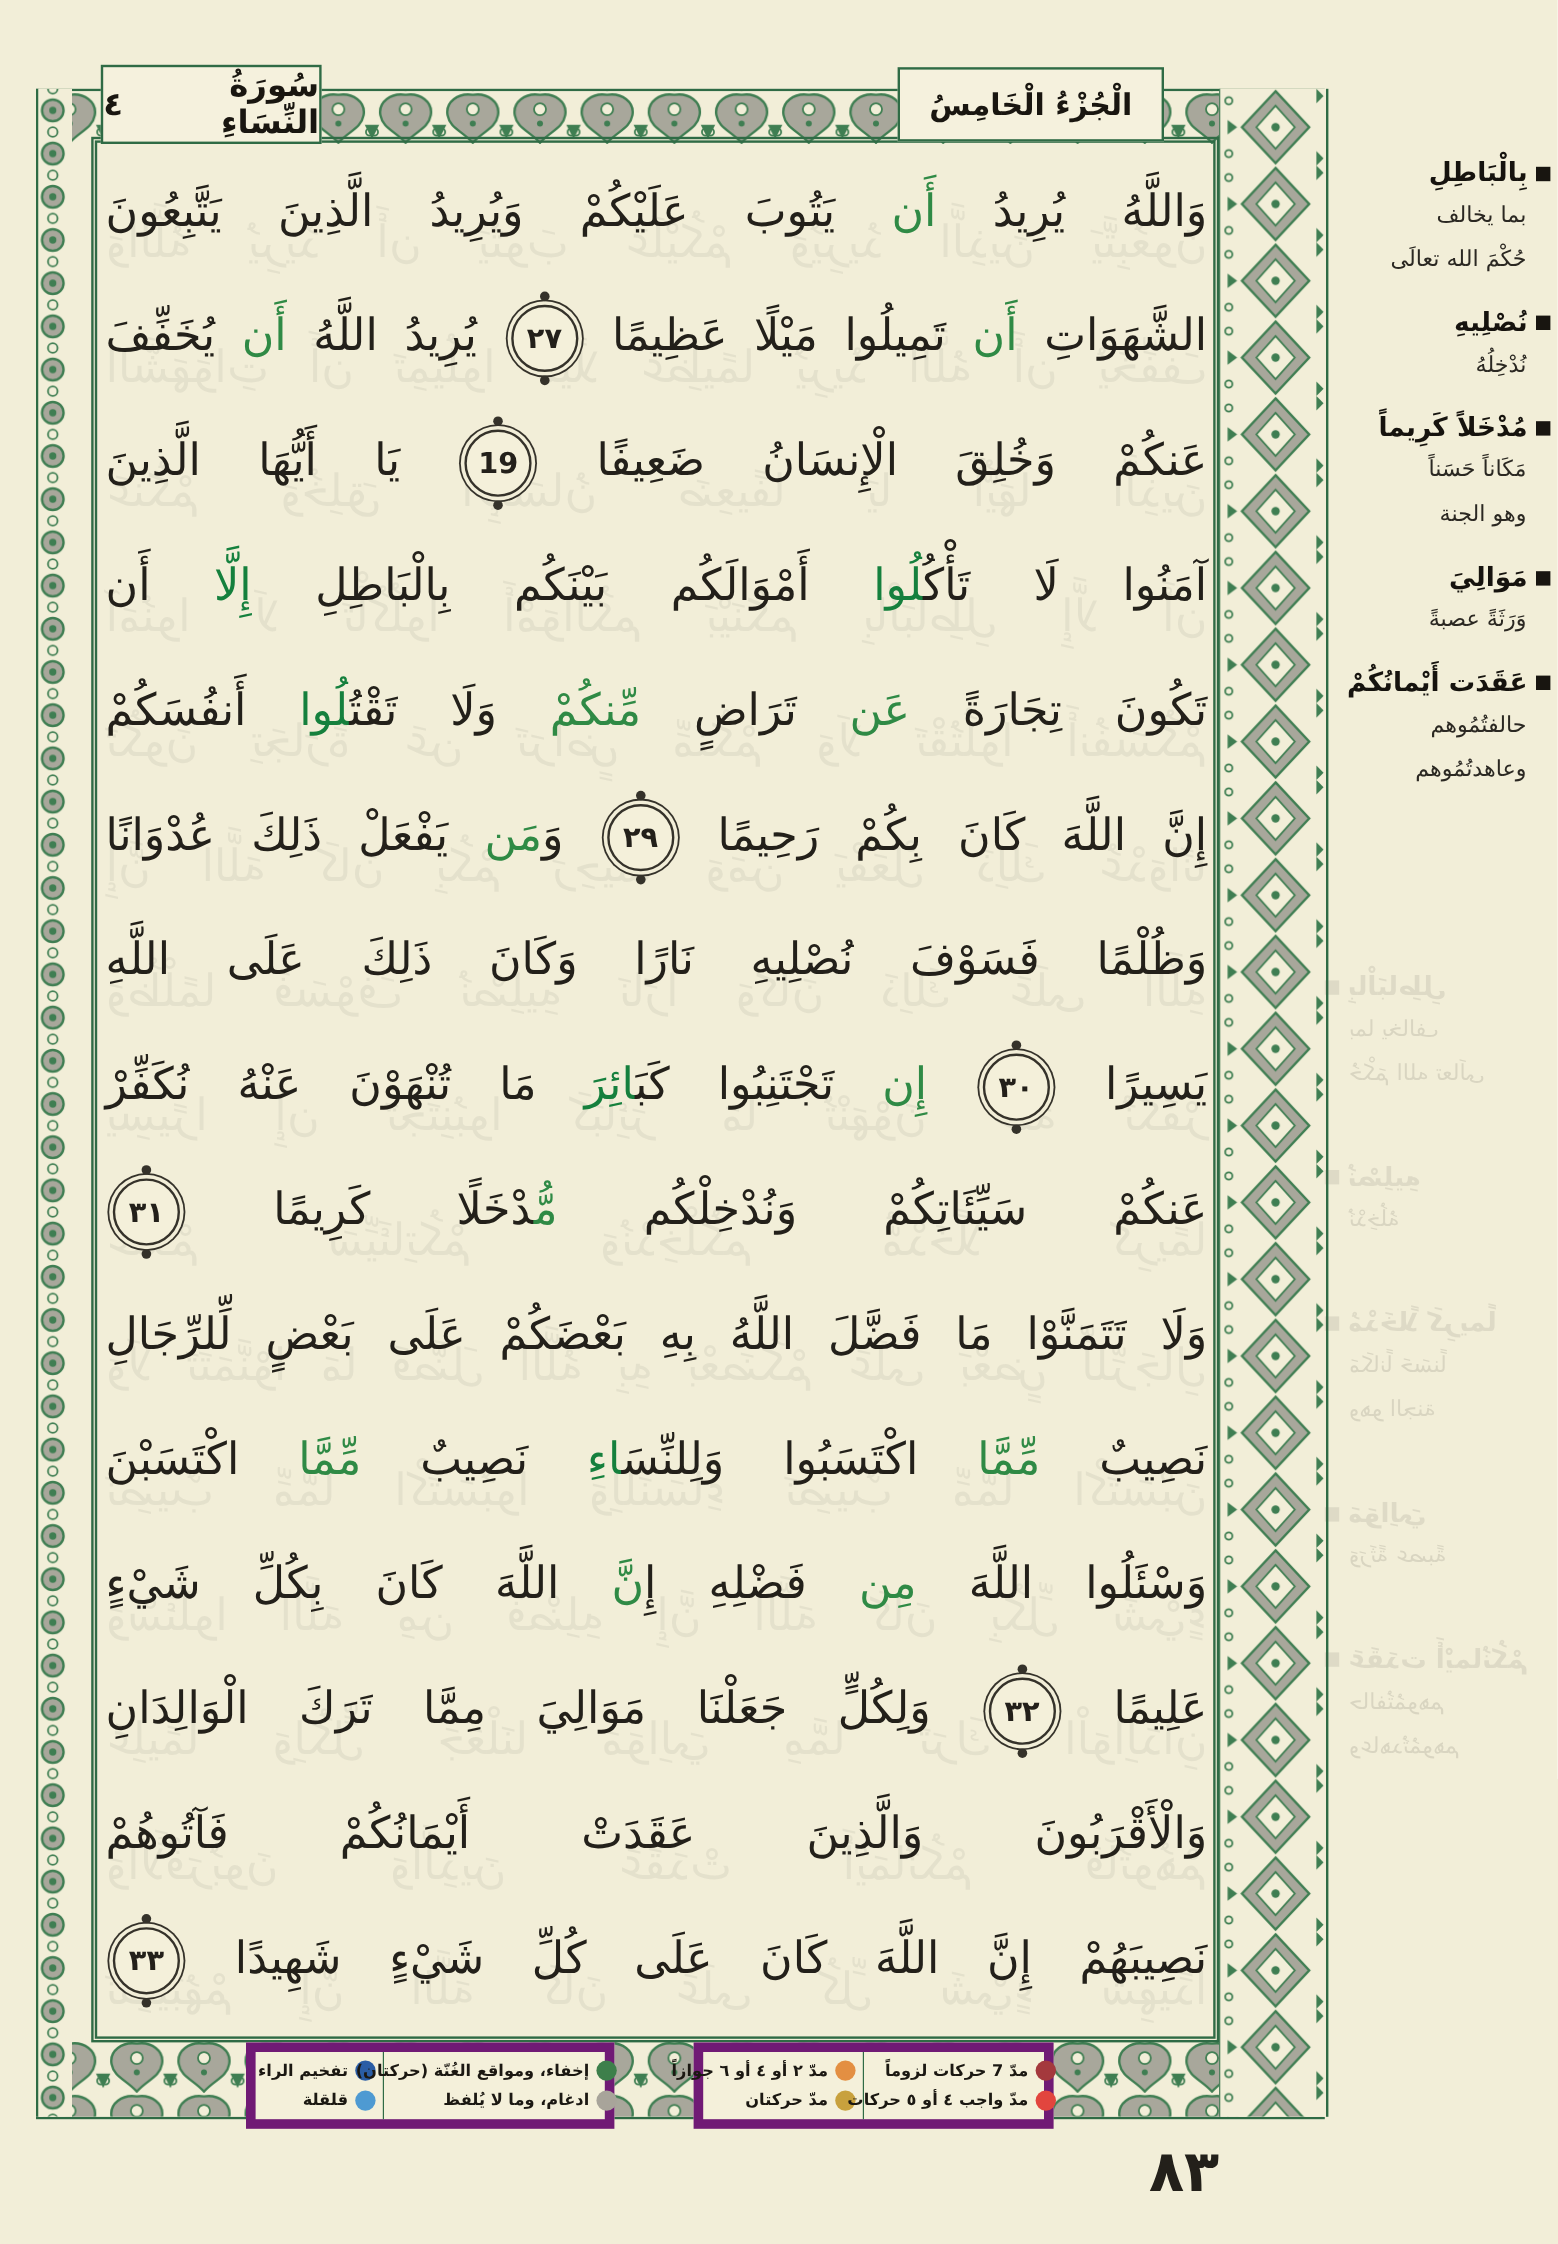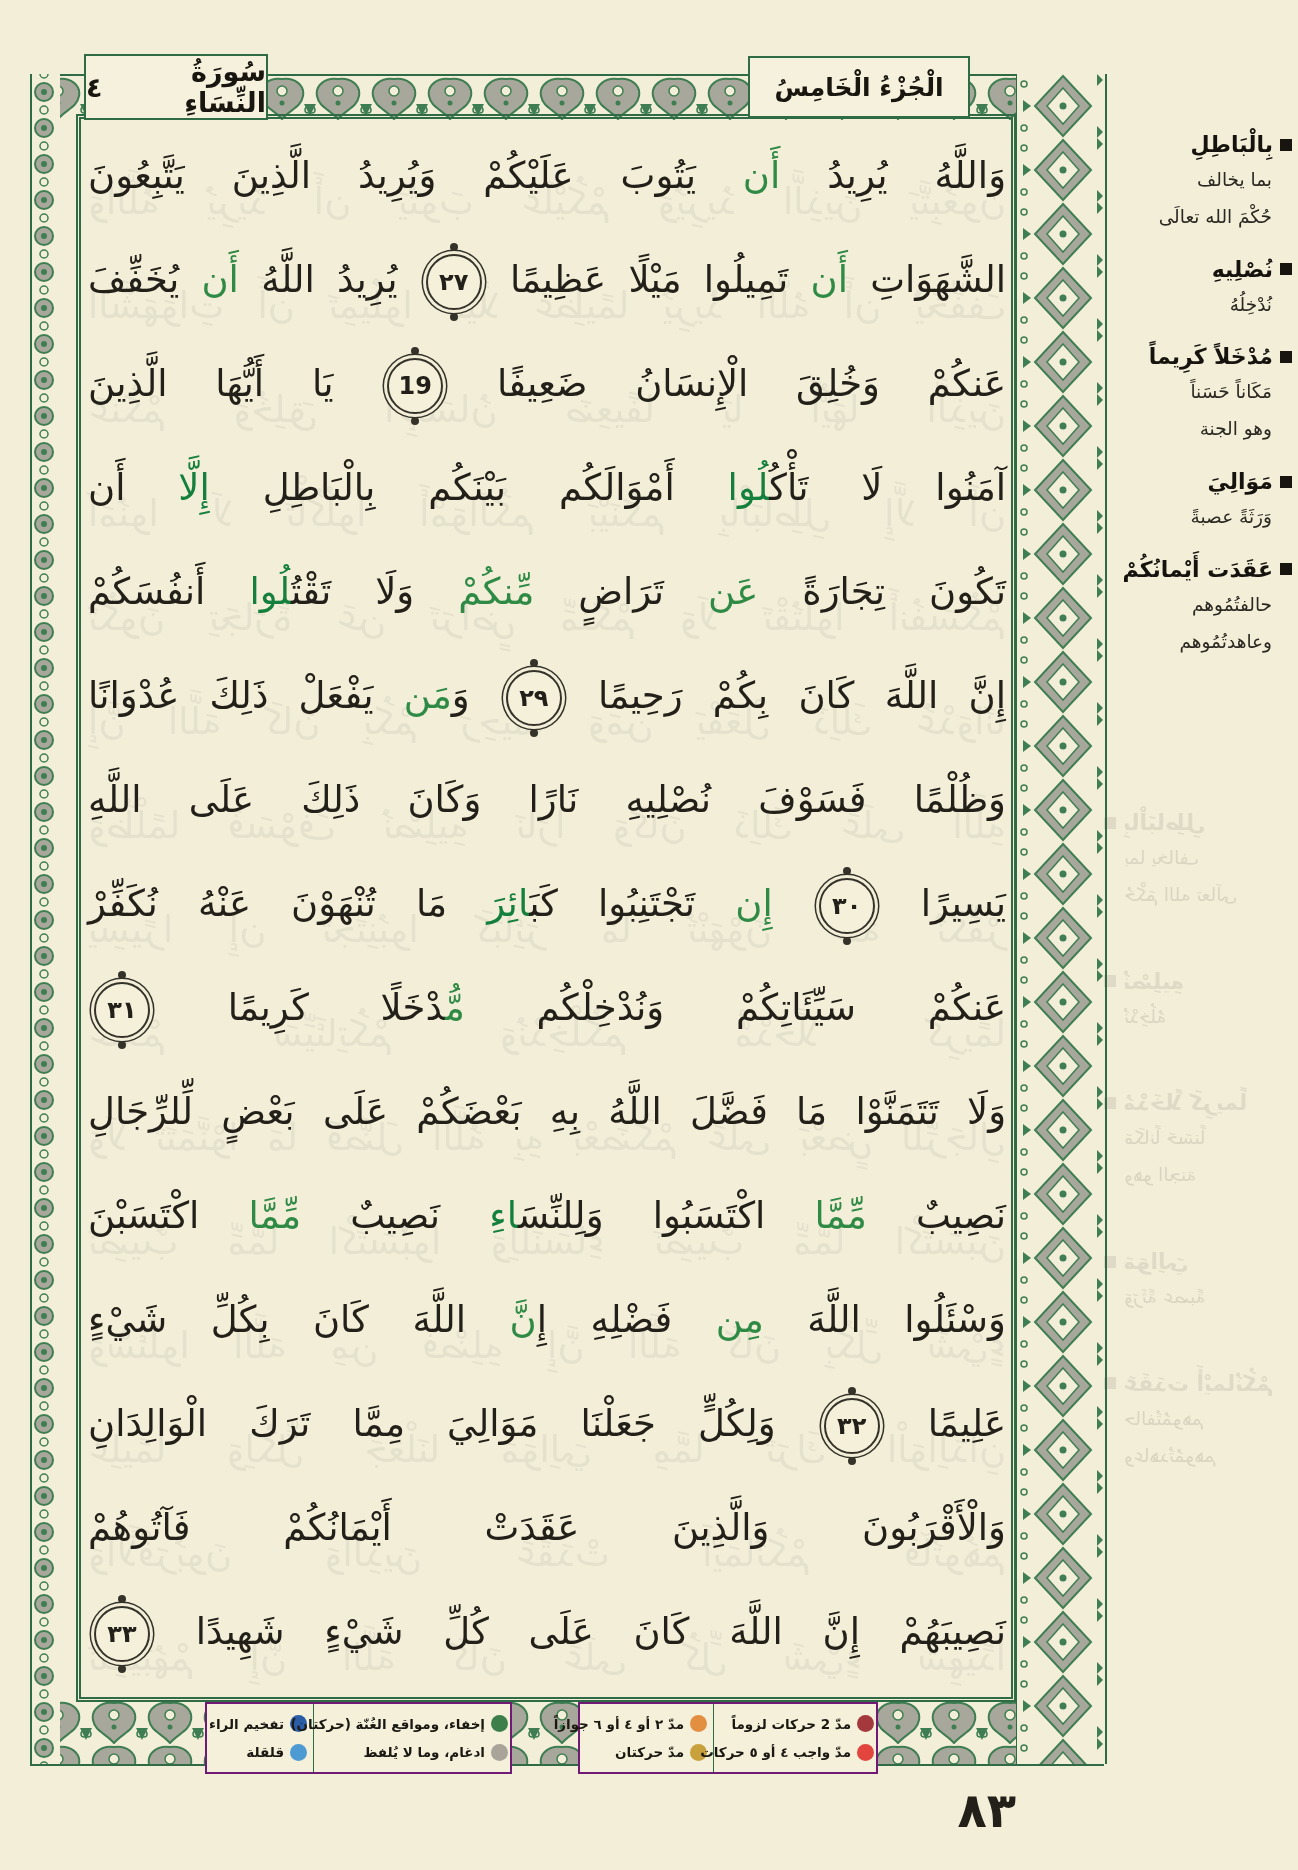"تفخيم الراء" .legend-box { border: 2px solid #701a75 -> 8px solid #701a75 }
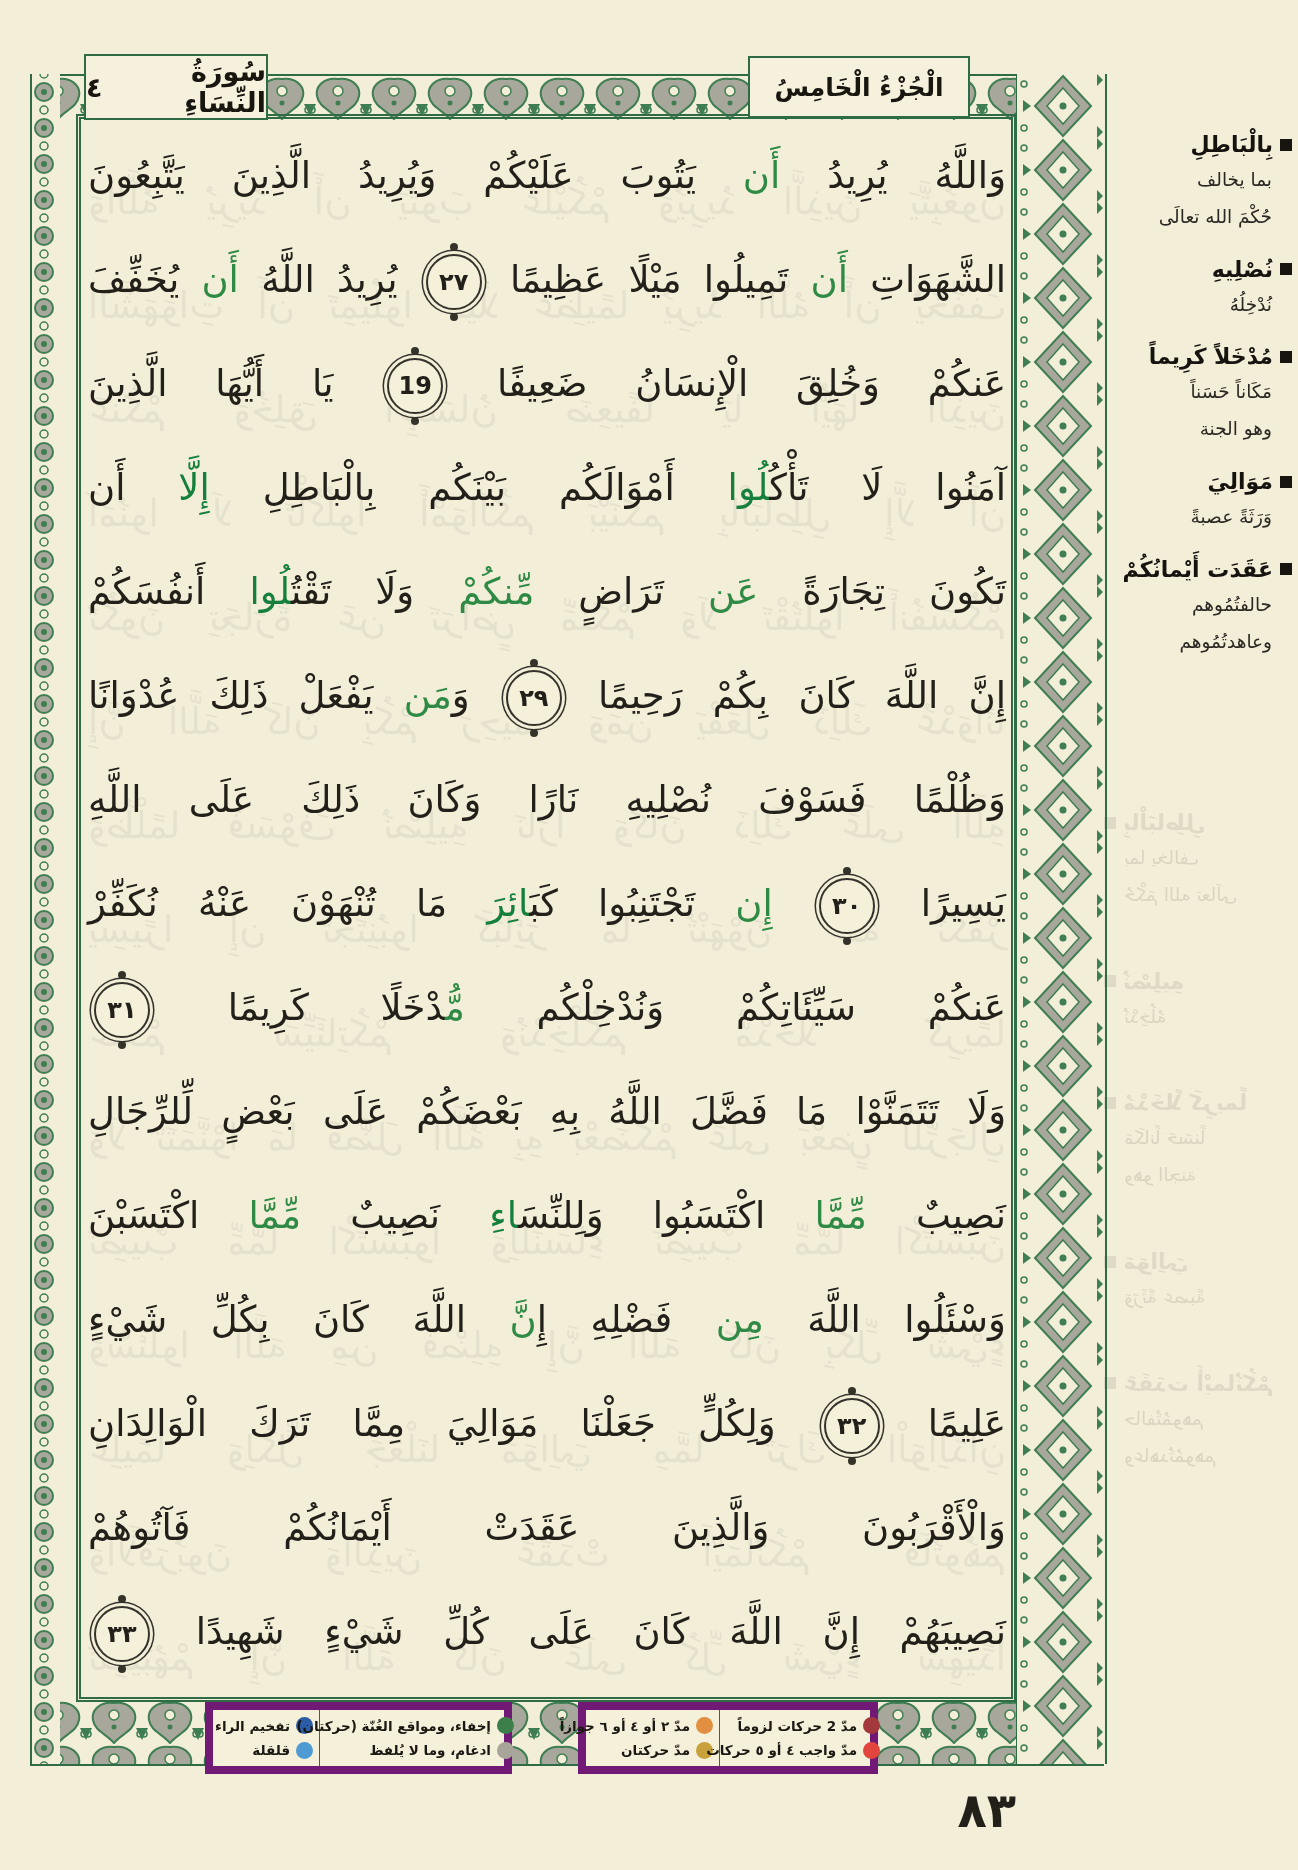"مدّ 2 حركات لزوماً" span.legend-label { text: 2 -> 7 }
